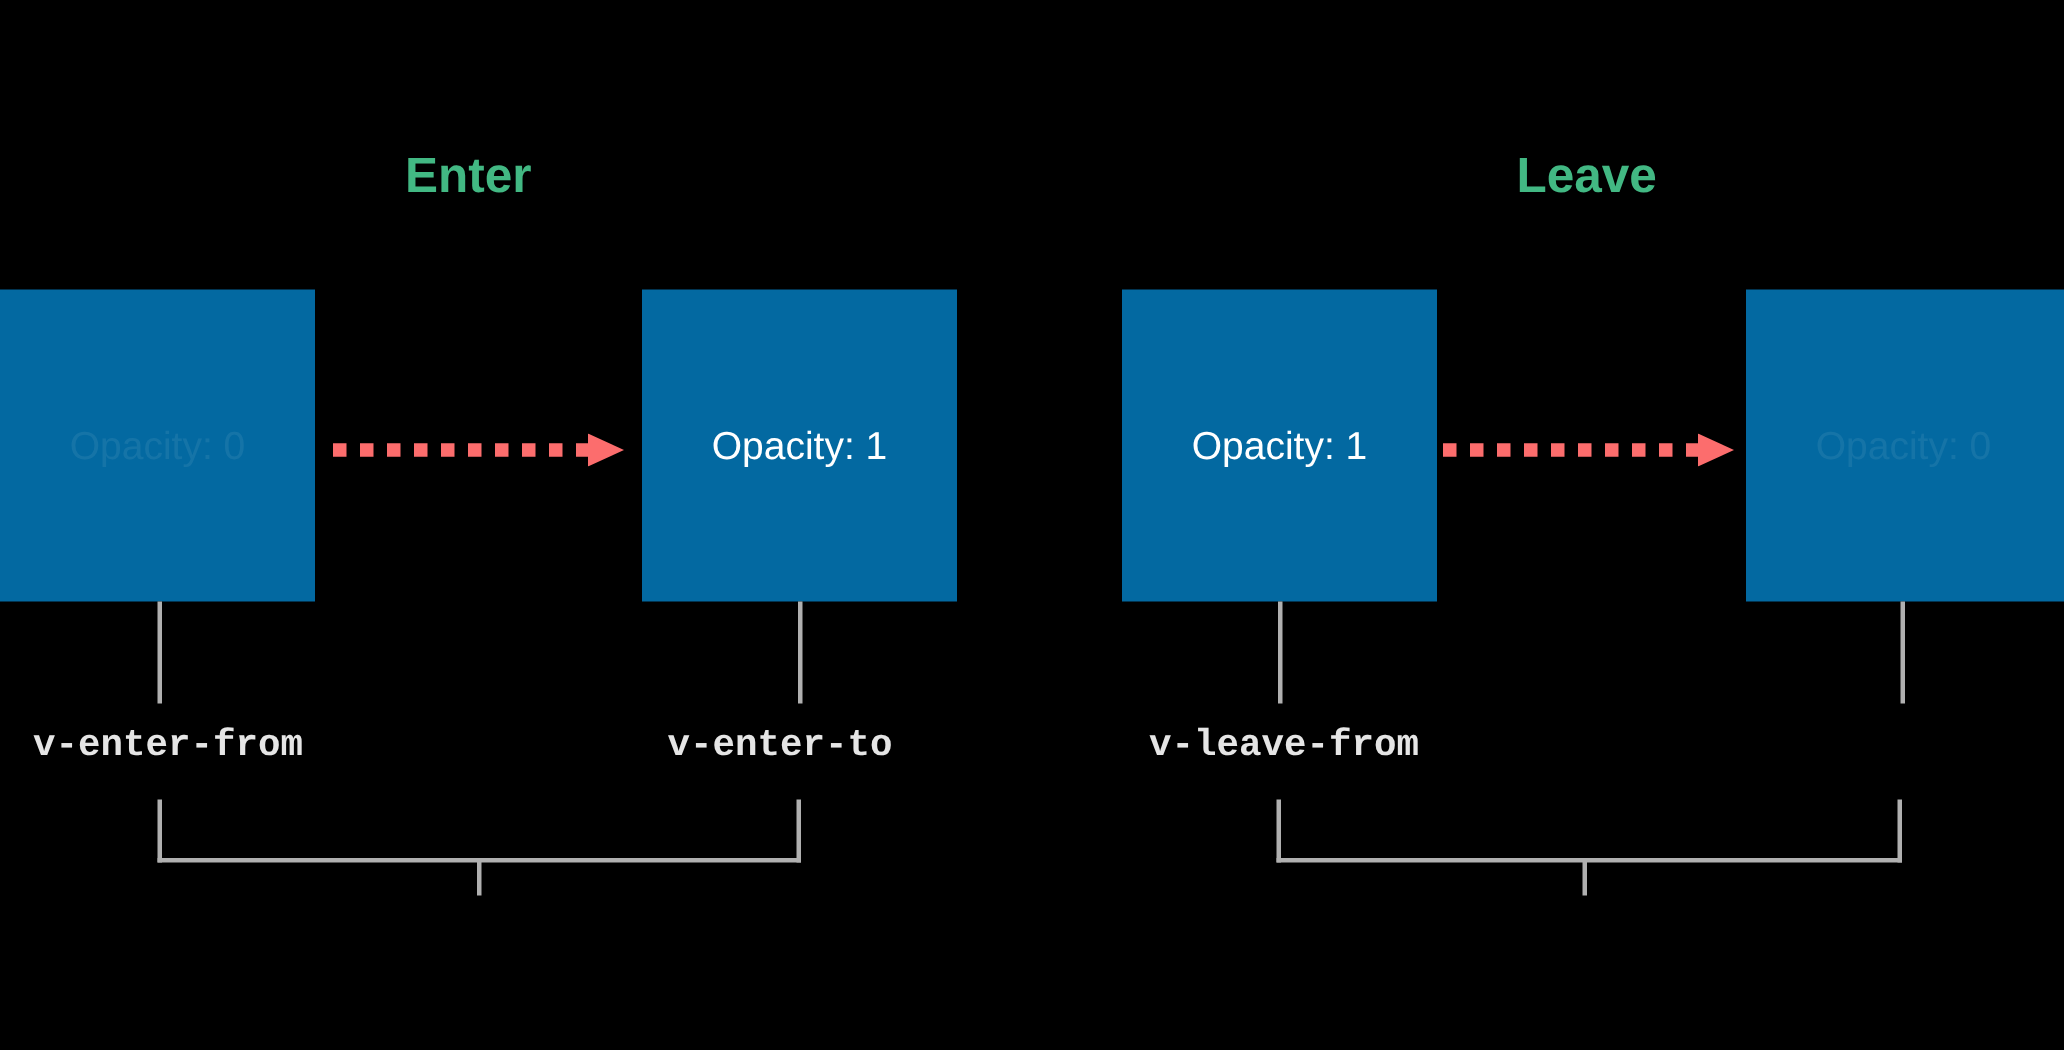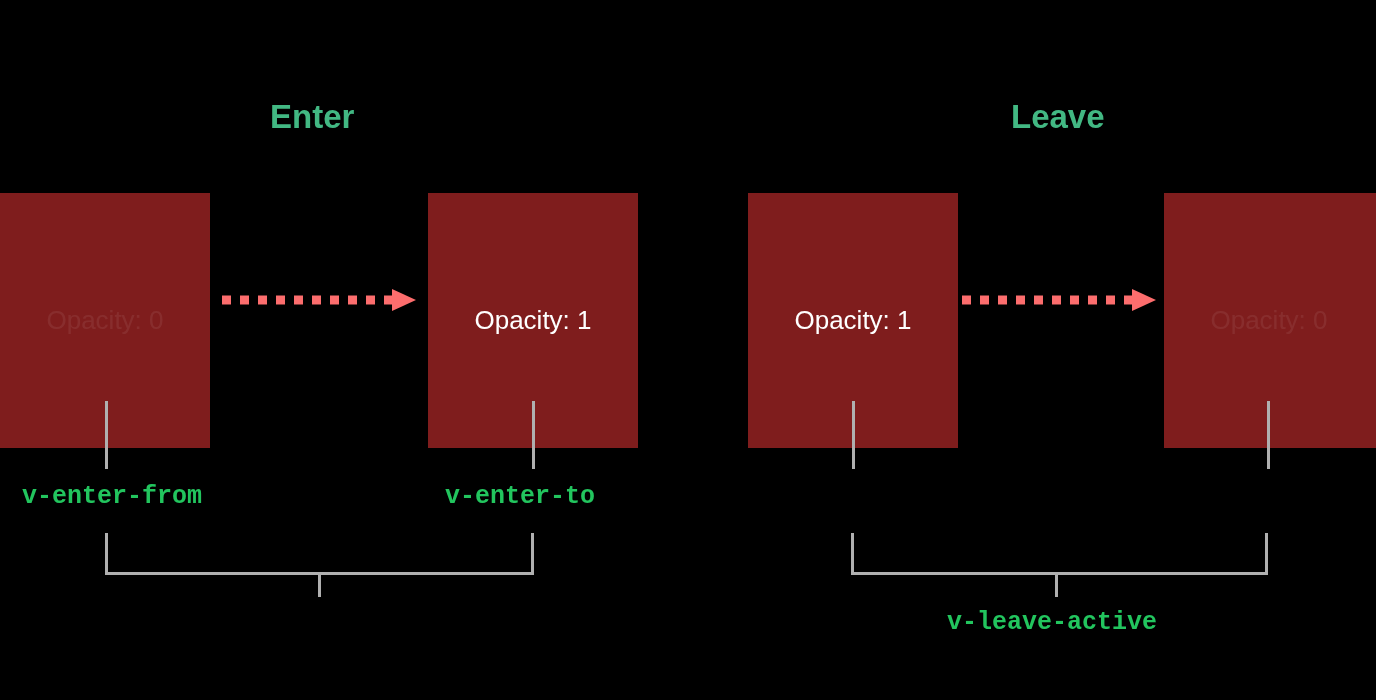"Opacity: 1" .state-box { background: #7f1d1d -> #0369a1; height: 255px -> 208px }
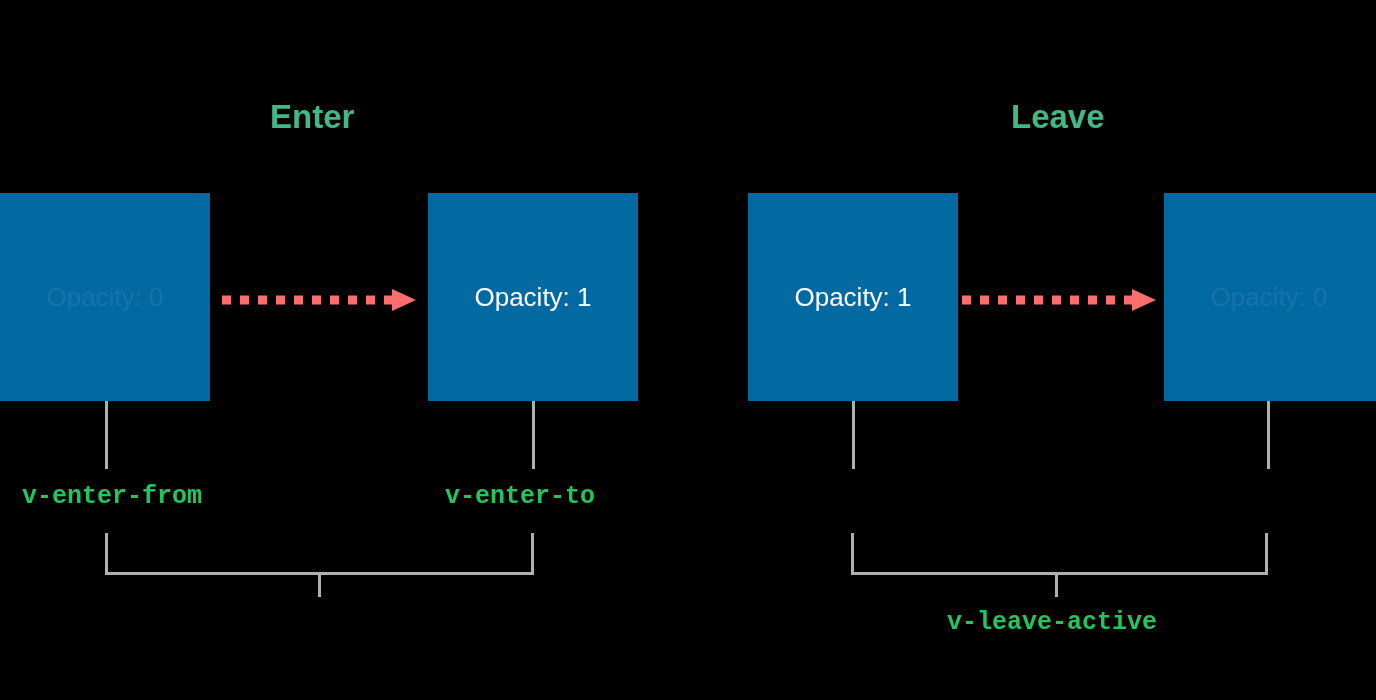"v-enter-from" .class-label { color: #22c55e -> #e5e5e5 }
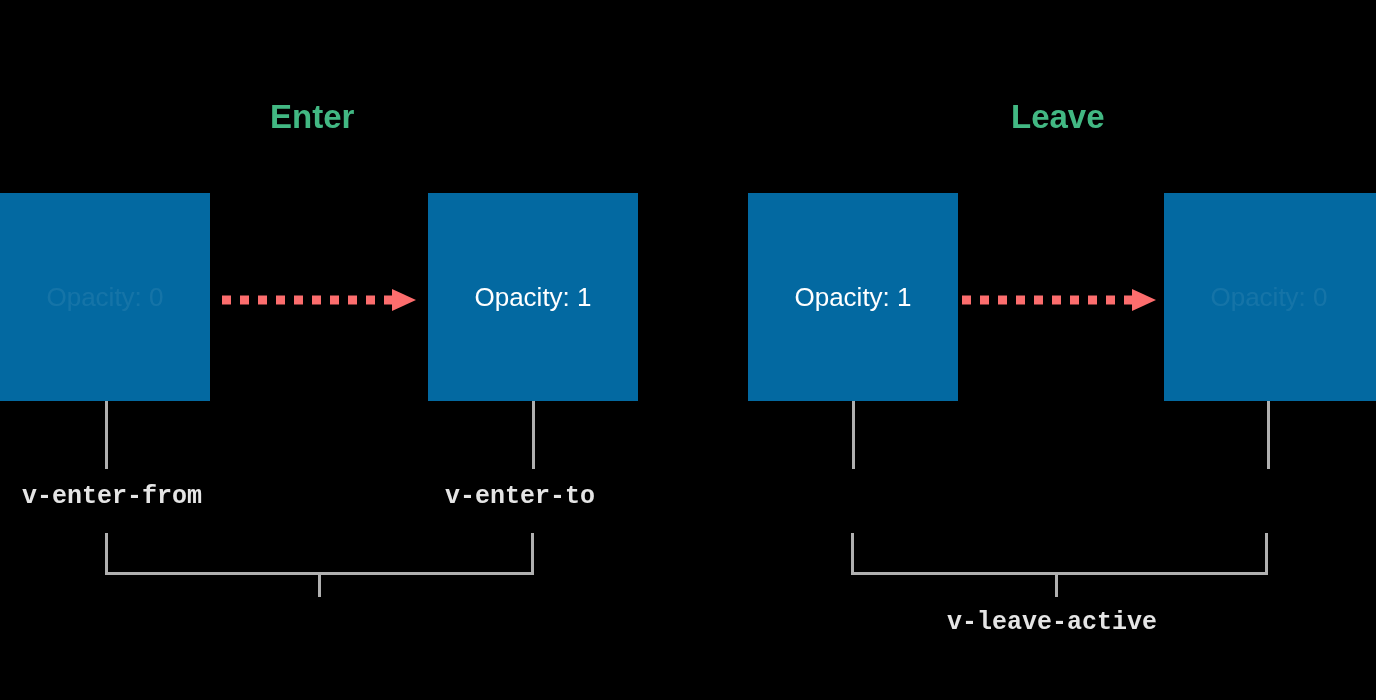"v-leave-from" div.class-label { html: none -> <div>v-leave-from</div> }
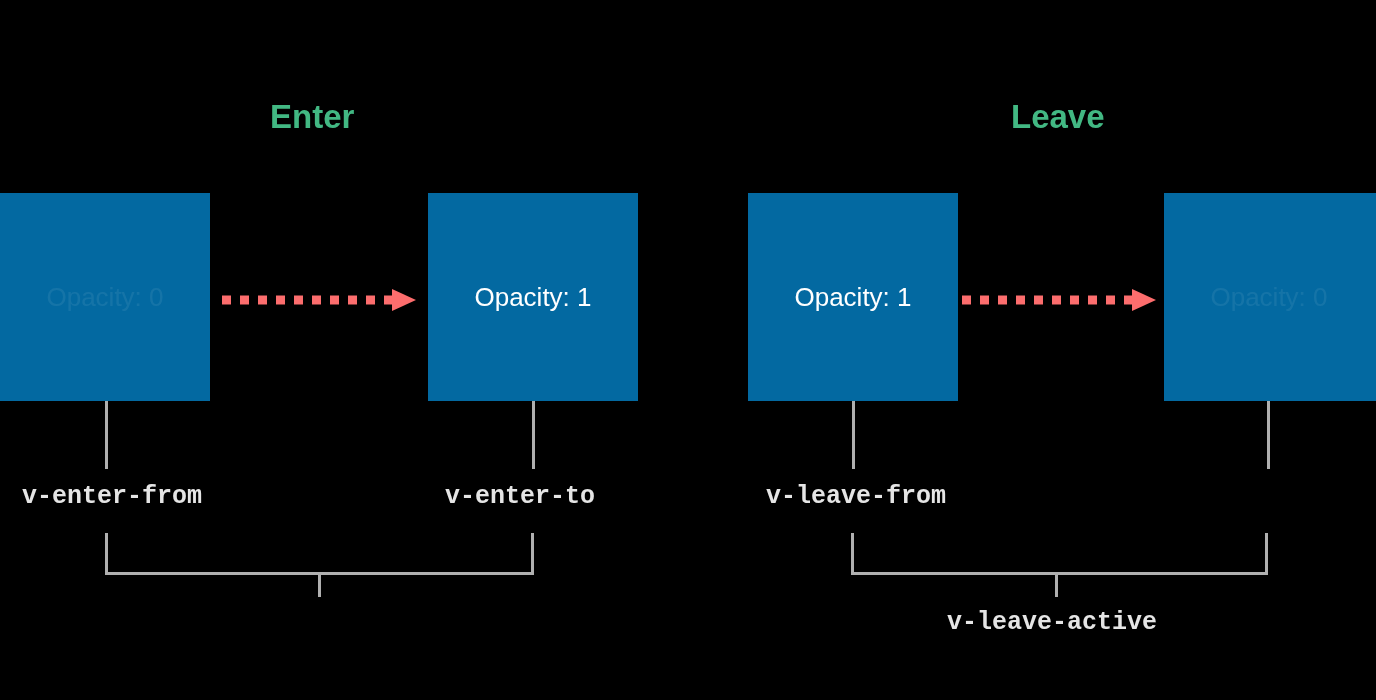"v-leave-active" div.class-label { html: <div>v-leave-active</div> -> none }
